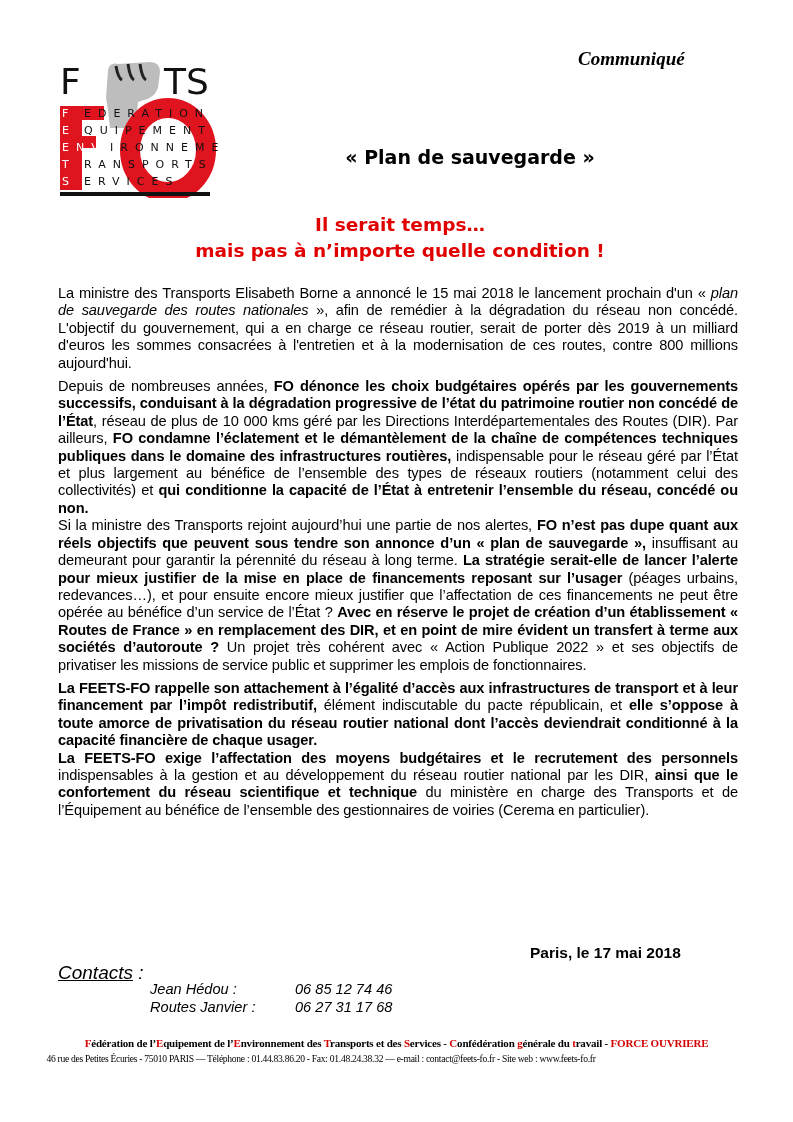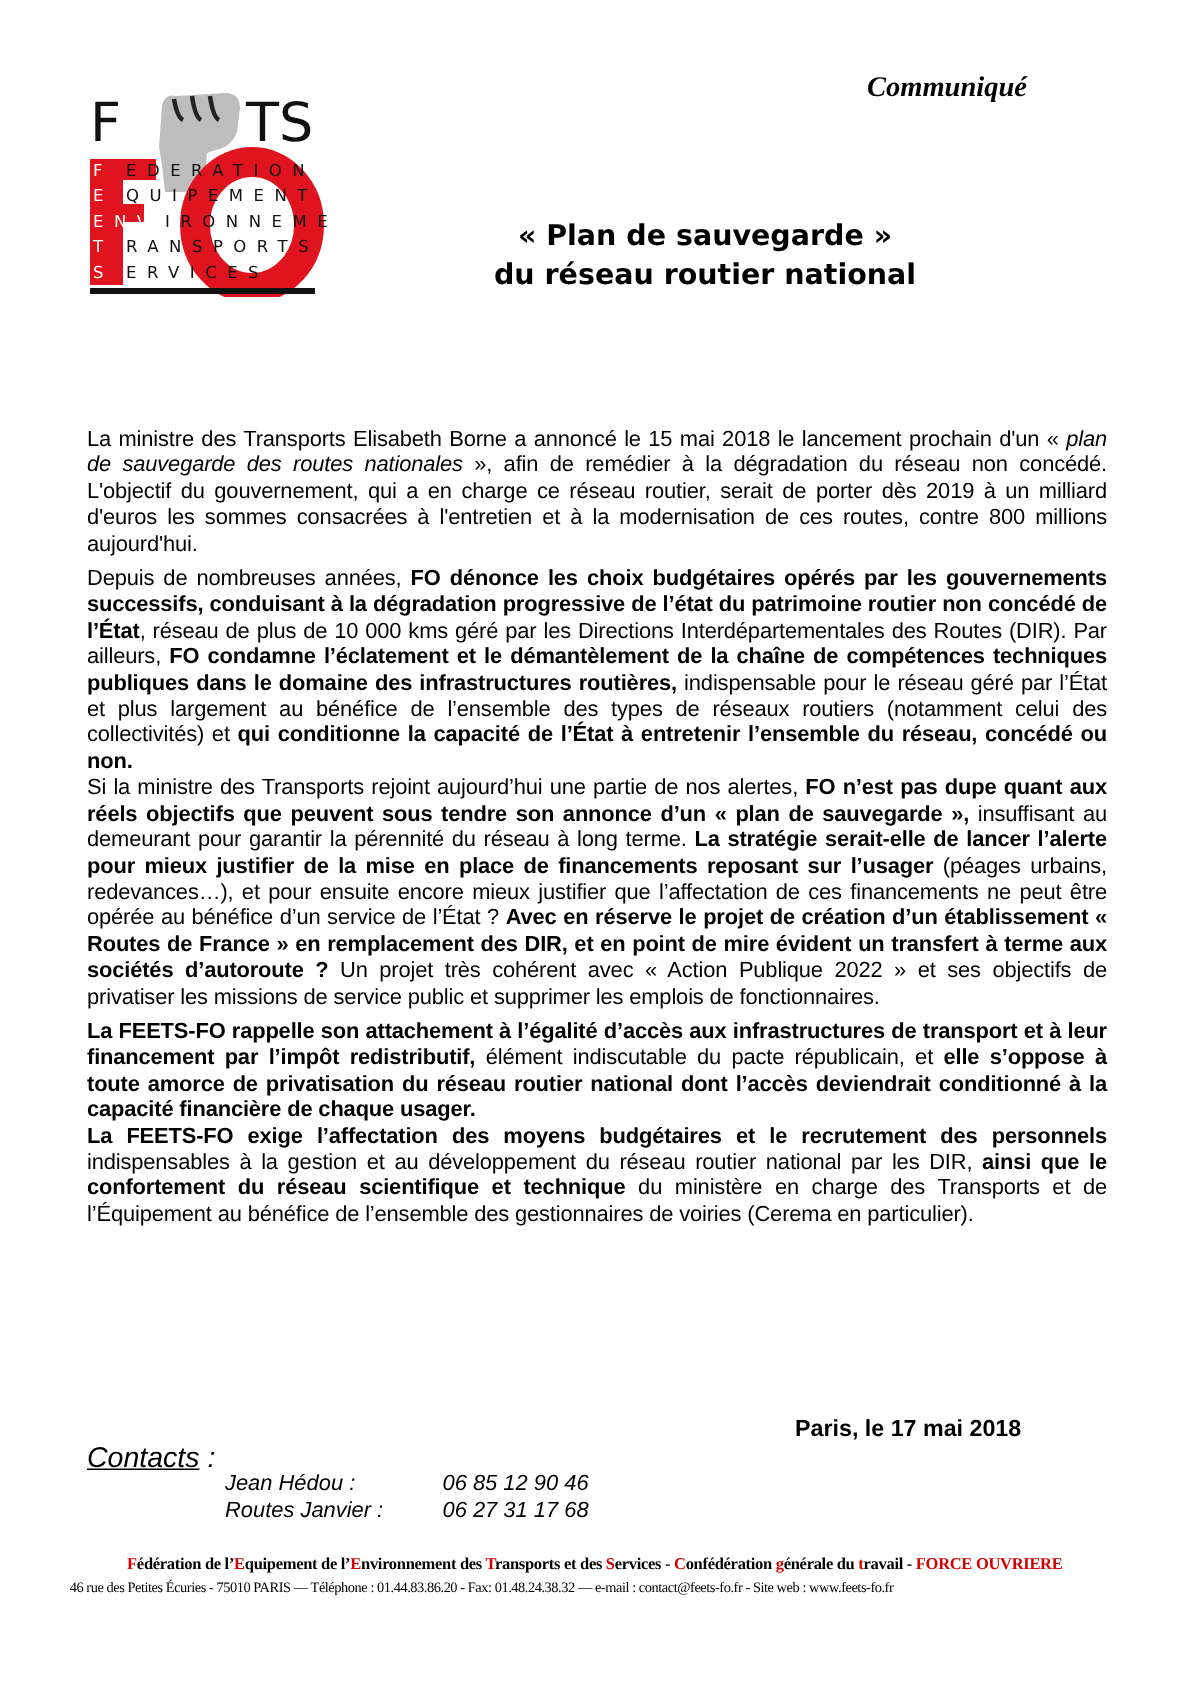"du réseau routier national" div { html: <div>du réseau routier national</div> -> none }
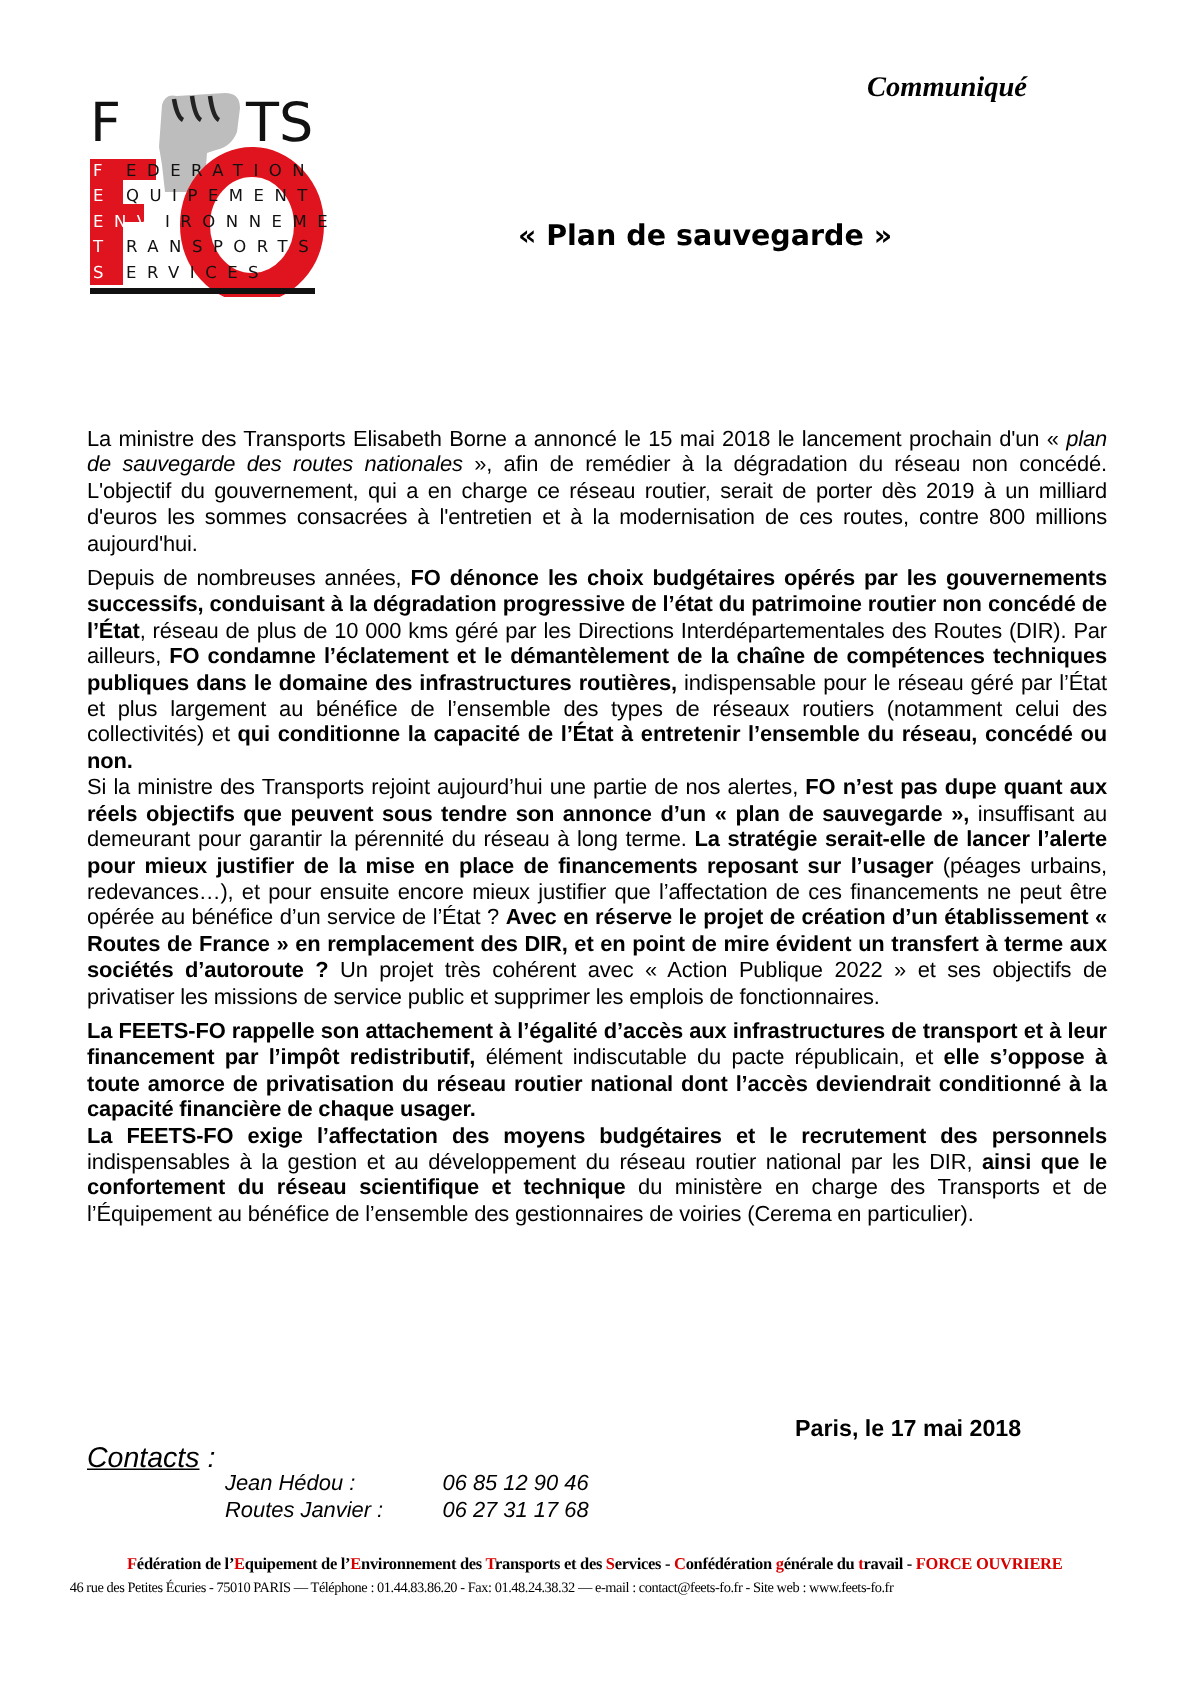"Il serait temps…" div { html: none -> <div>Il serait temps…</div> }
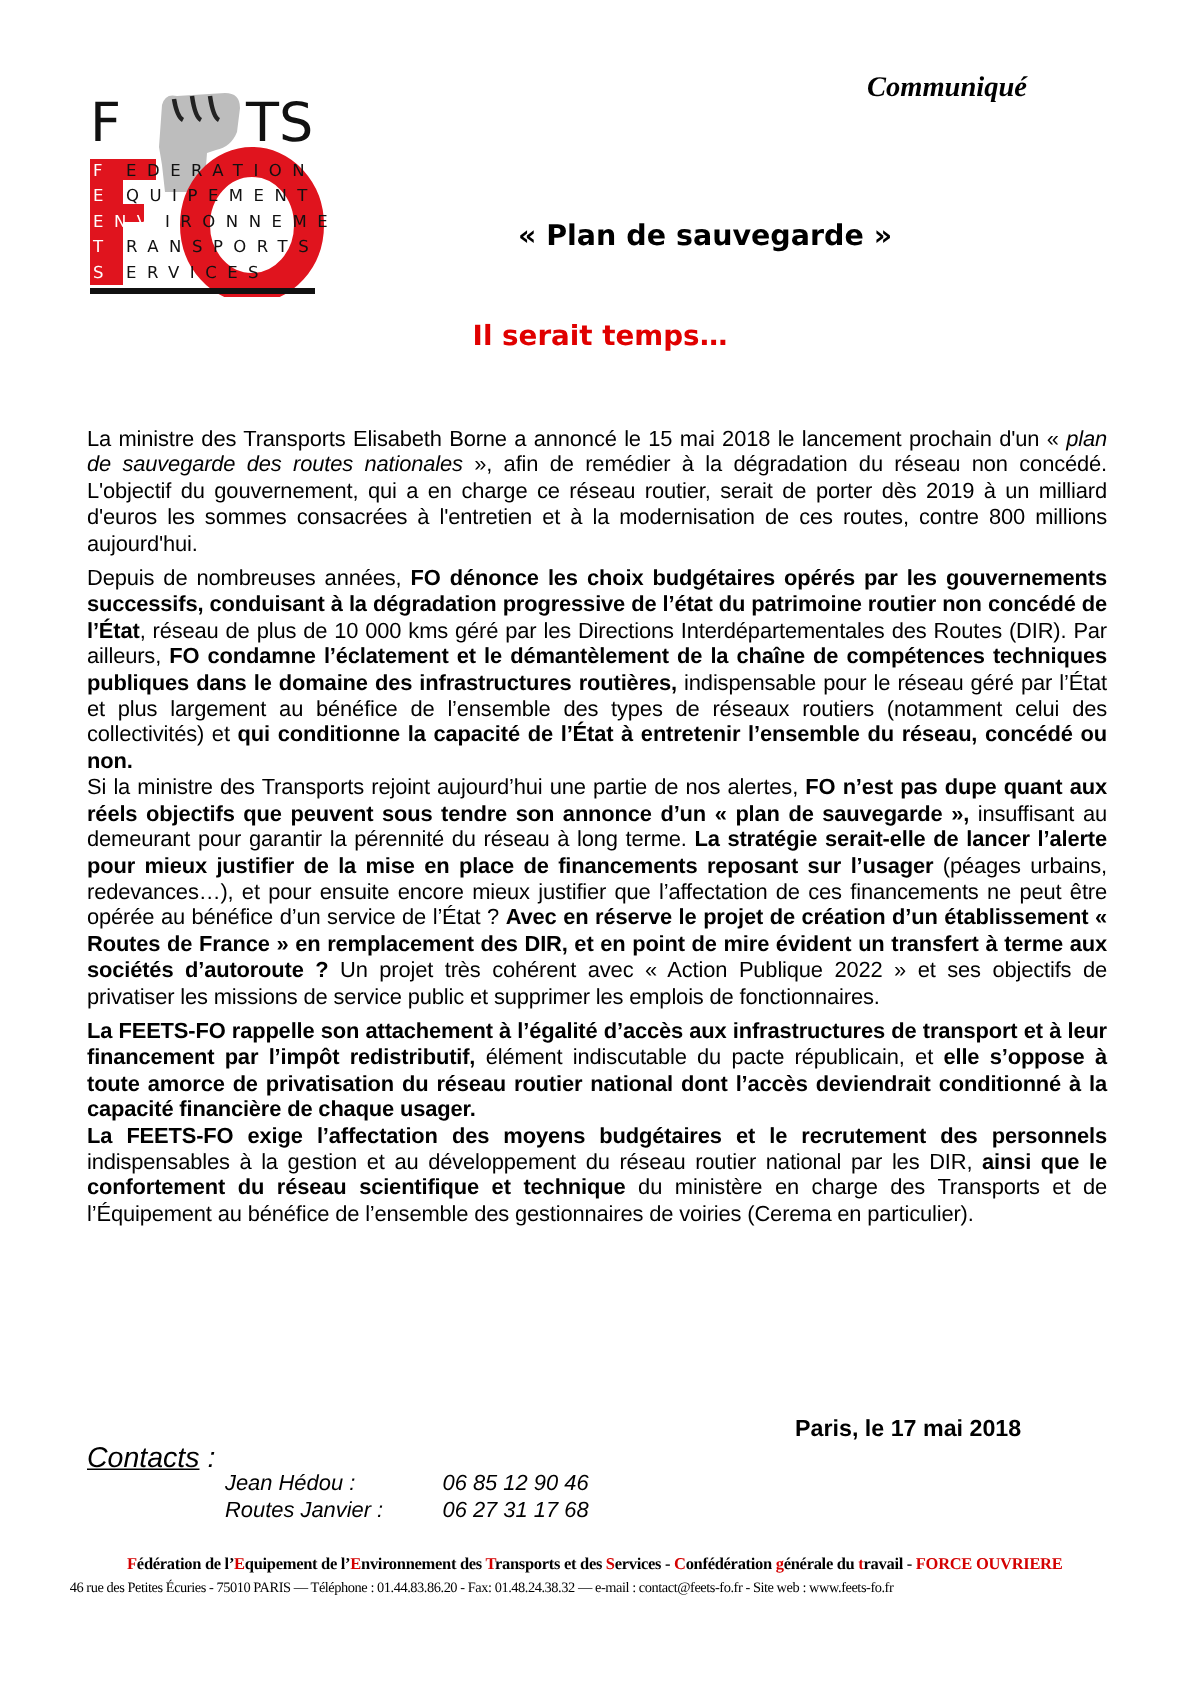"mais pas à n’importe quelle" div { html: none -> <div>mais pas à n’importe quelle condition !</div> }
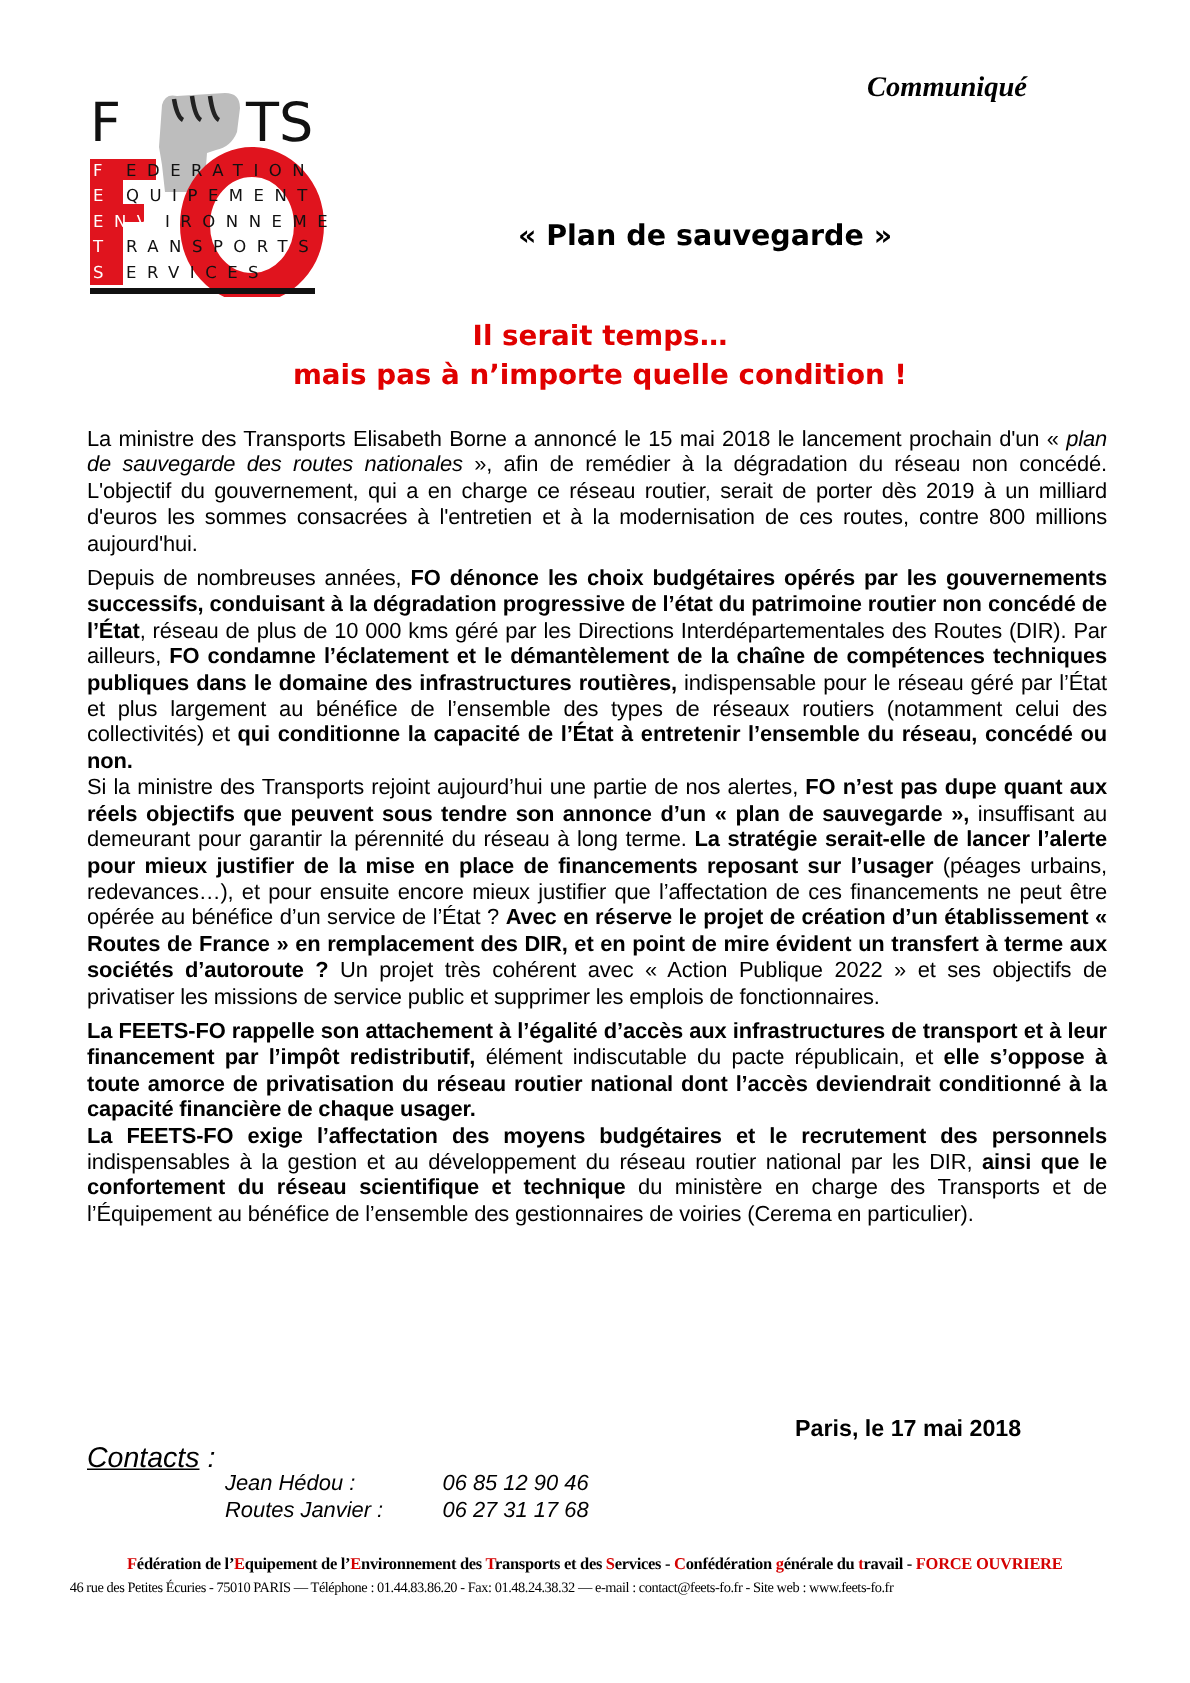"06 85 12 90 46" span { text: 90 -> 74 }
